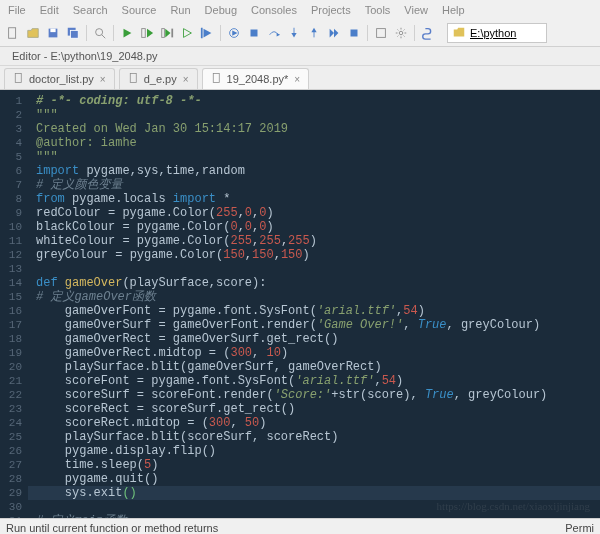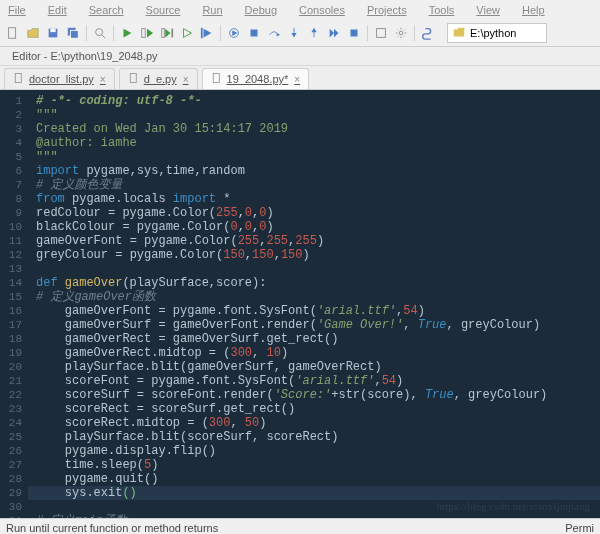"File" .menubar { gap: 14px -> 6px; text-decoration: underline -> none }
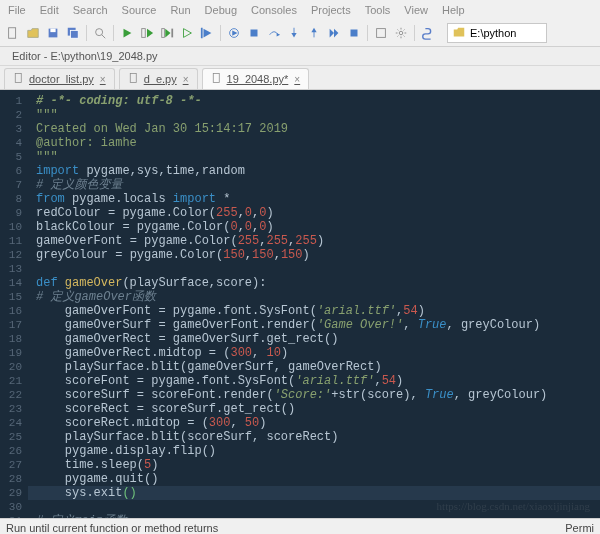"E:\python" .path-box { text-decoration: none -> underline }
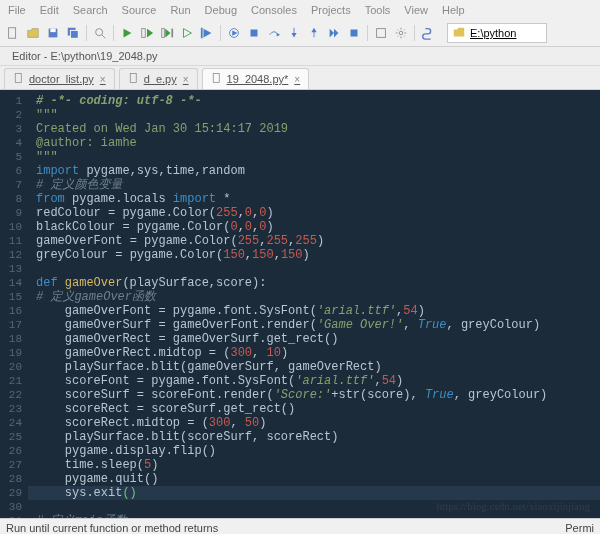"doctor_list.py" .tab { text-decoration: underline -> none }
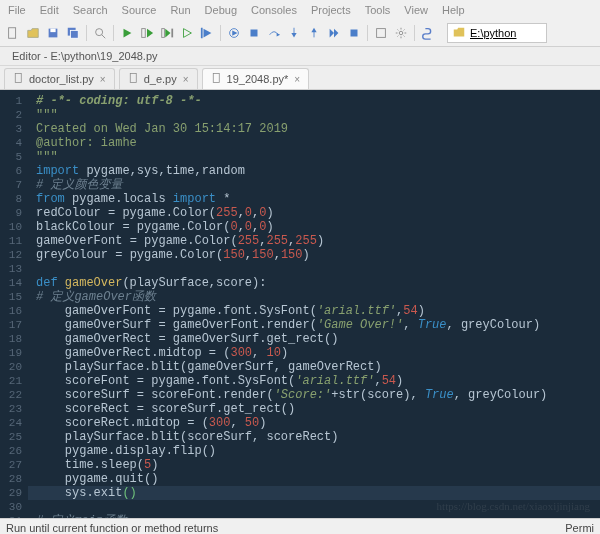"gameOverFont" span.c-id { text: gameOverFont -> whiteColour }
